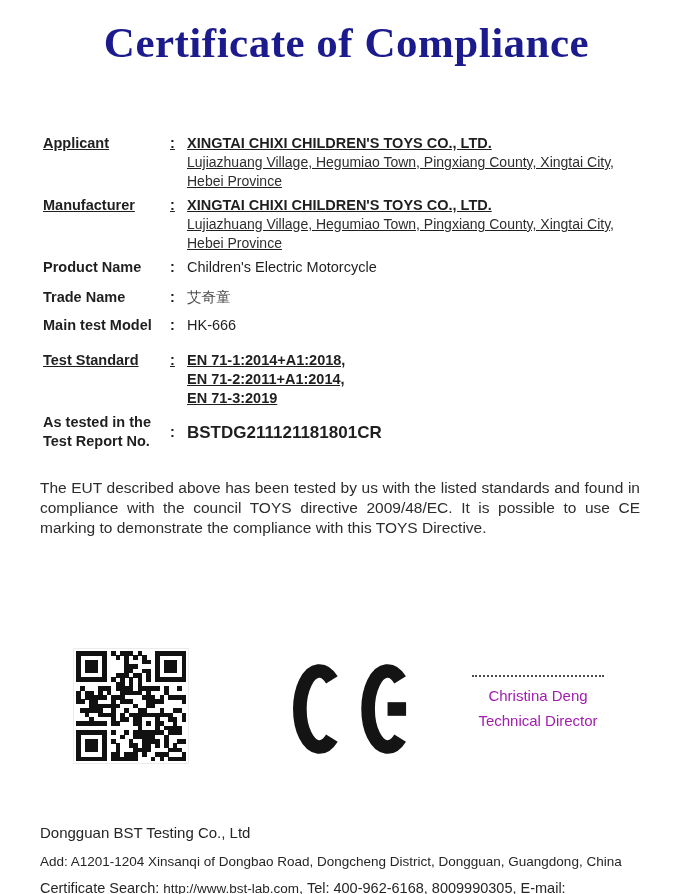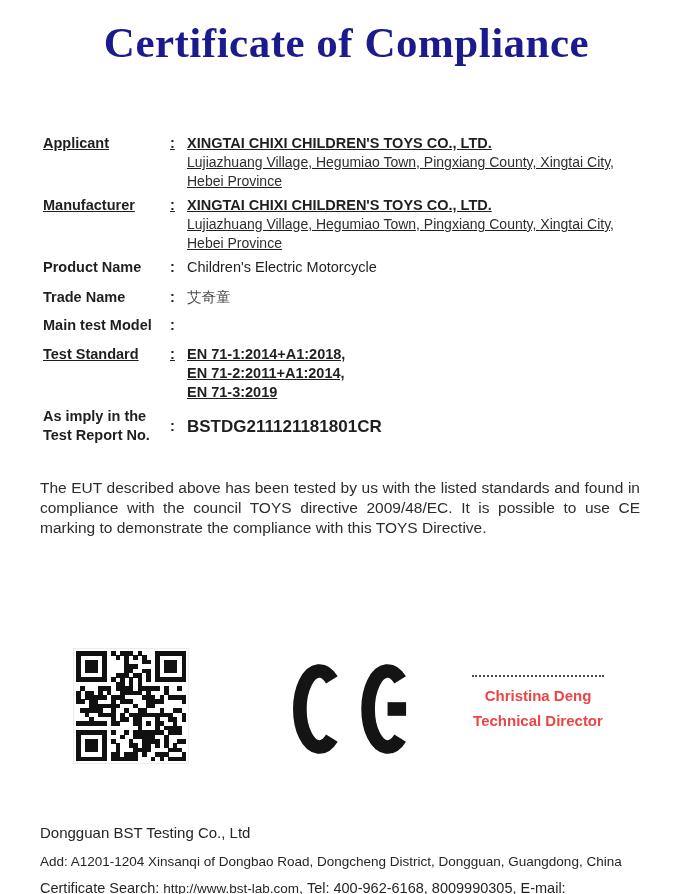"Main test Model" .mb21 { margin-bottom: 10px -> 16px }
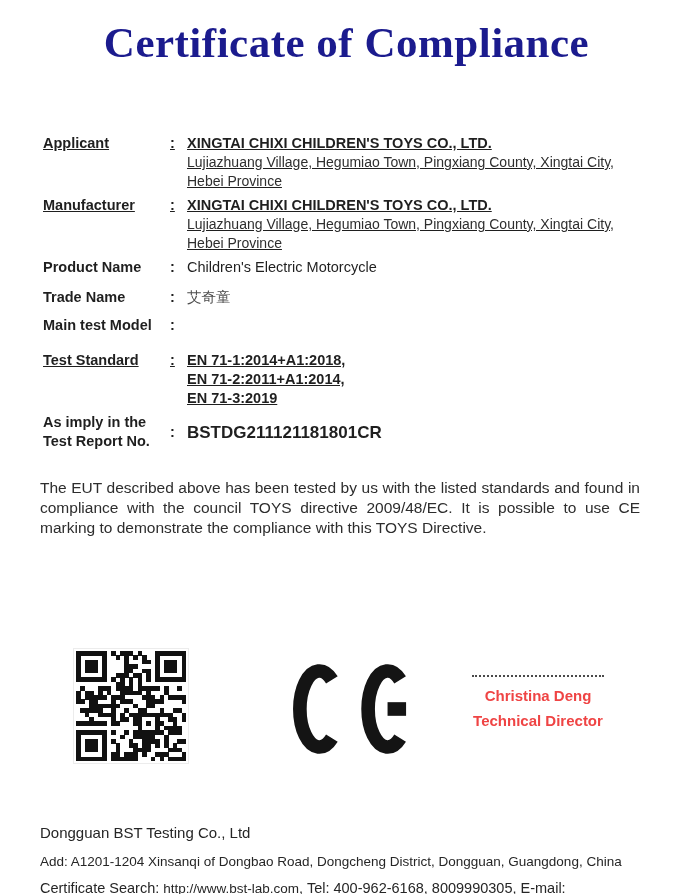"HK-666" div.val { html: none -> <div>HK-666</div> }
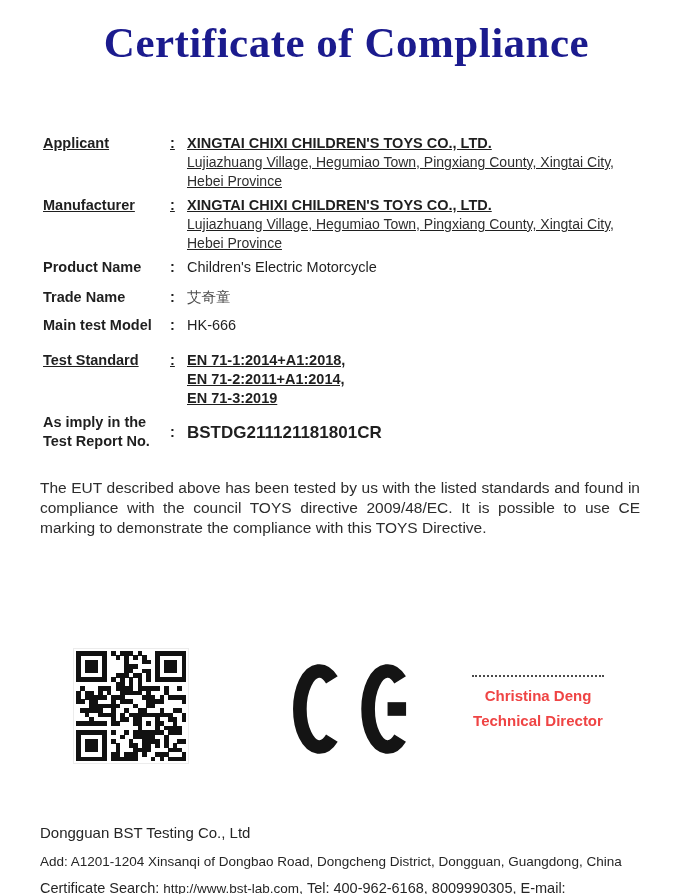"As imply in the" div { text: imply -> tested }
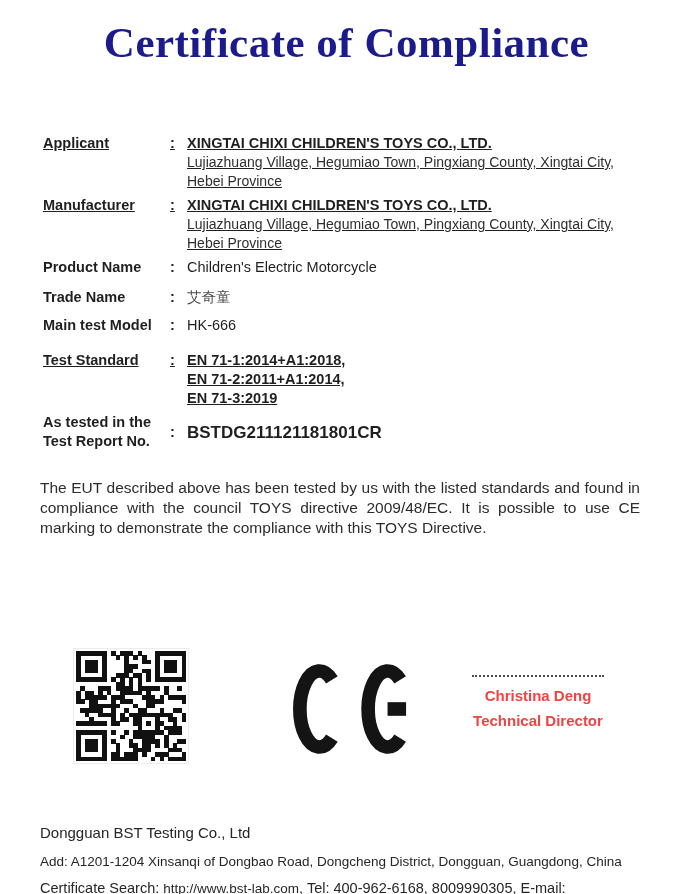"Christina Deng" .sig-box .sig-text { color: #ef4444 -> #a21caf; font-weight: bold -> normal }
